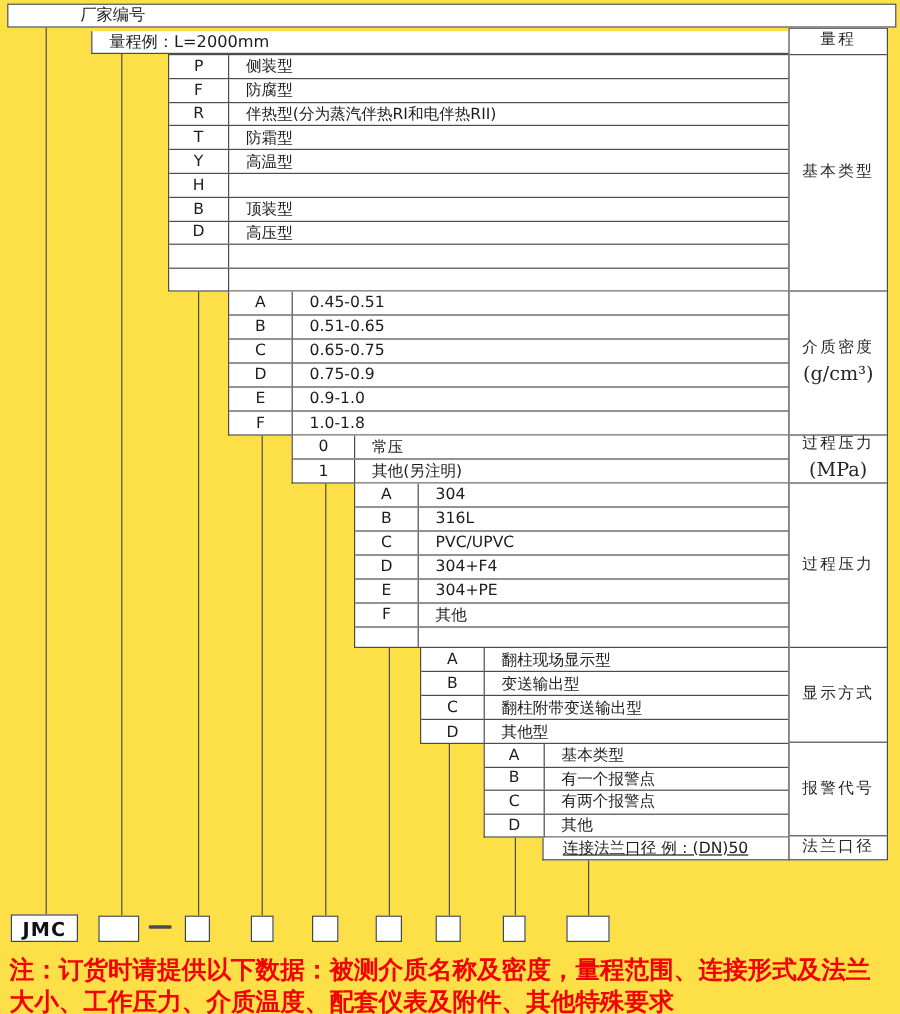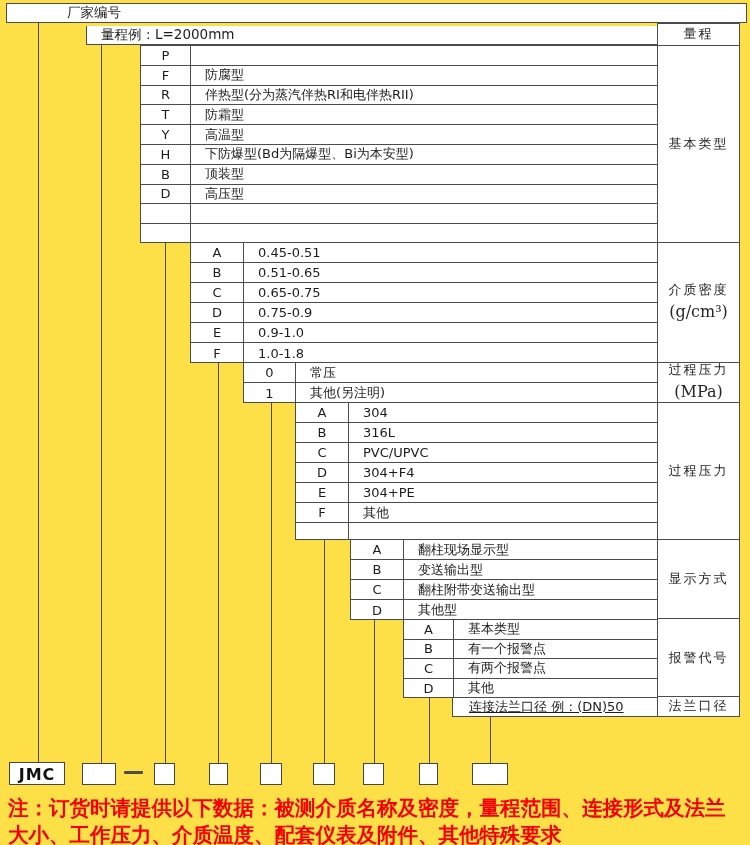"量程例：L=2000mm" div.abs { left: 86px -> 76px }
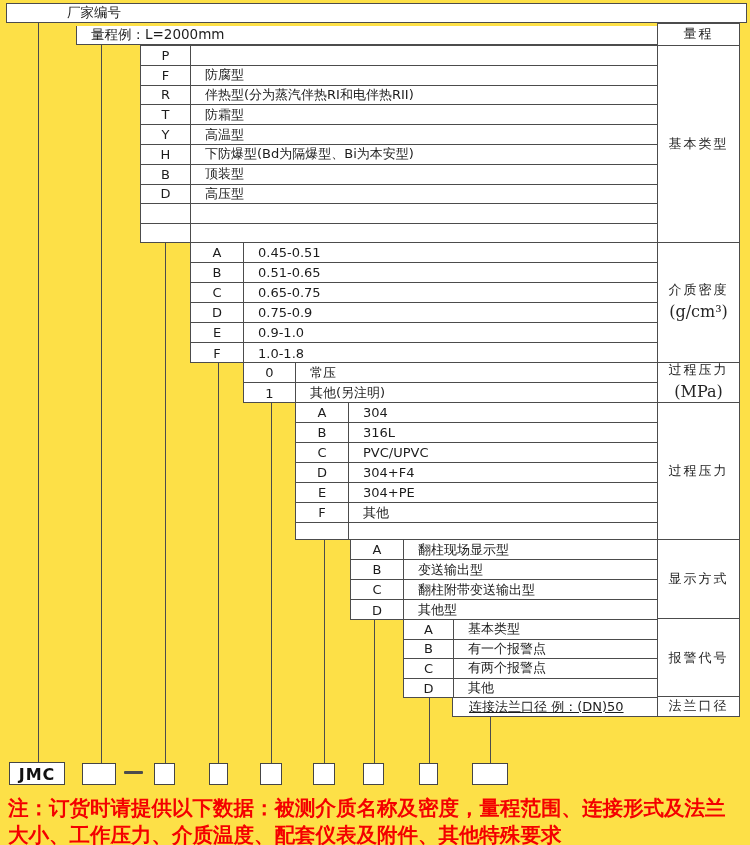"侧装型" div.desc { html: none -> <div>侧装型</div> }
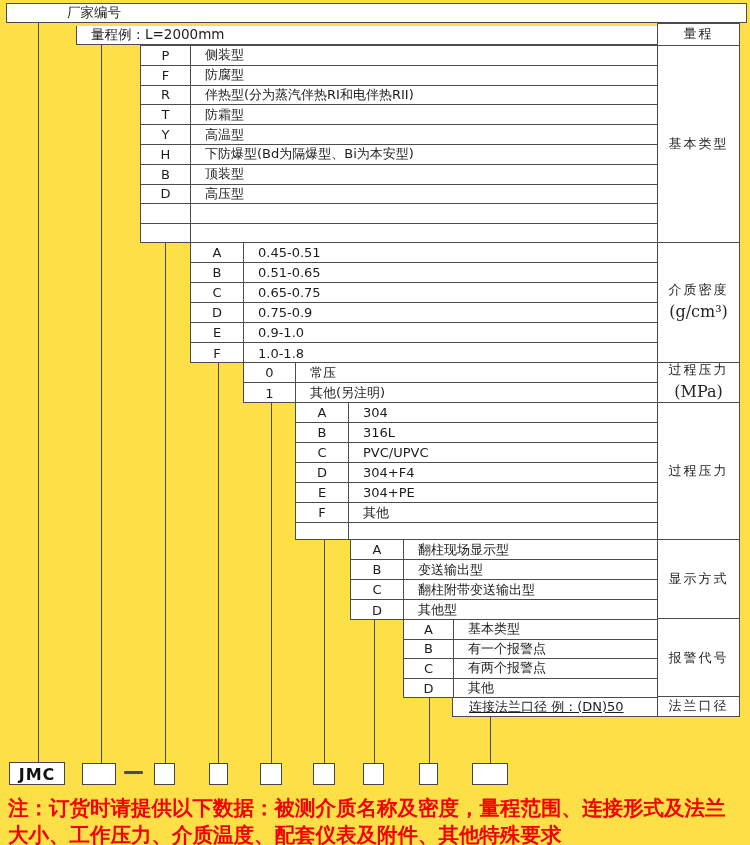"下防爆型(Bd为隔爆型、Bi为本安型)" div.desc { html: <div>下防爆型(Bd为隔爆型、Bi为本安型)</div> -> none }
